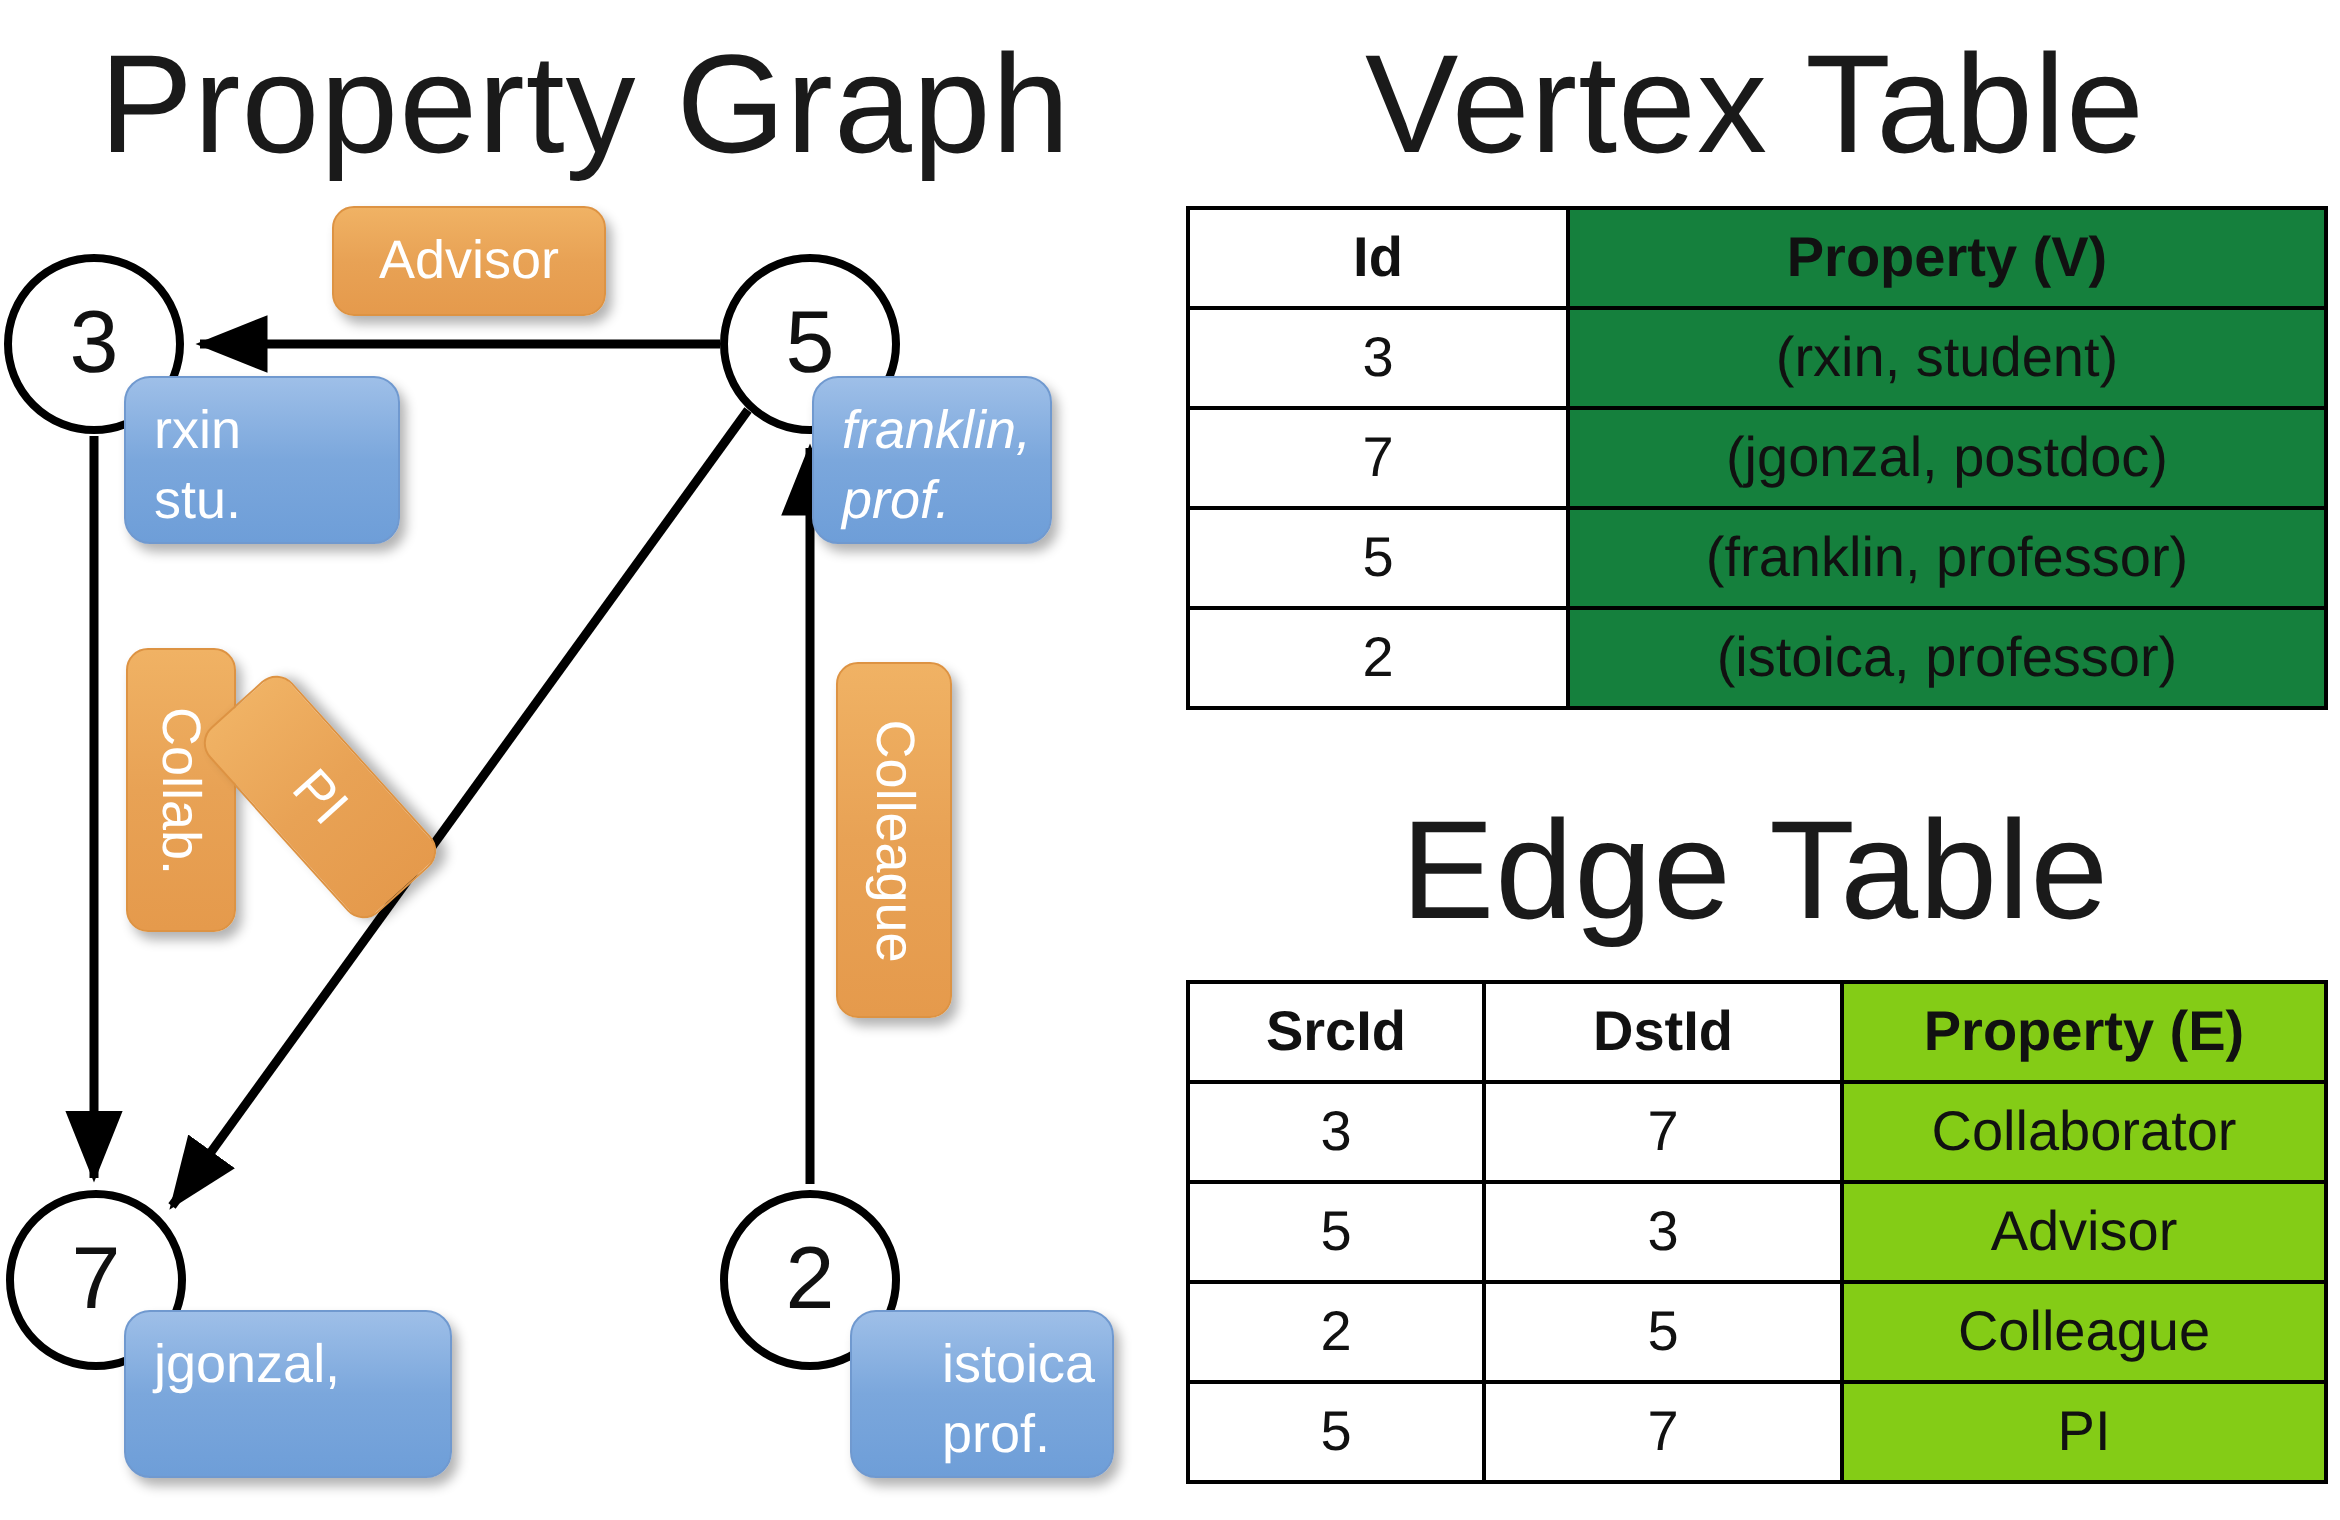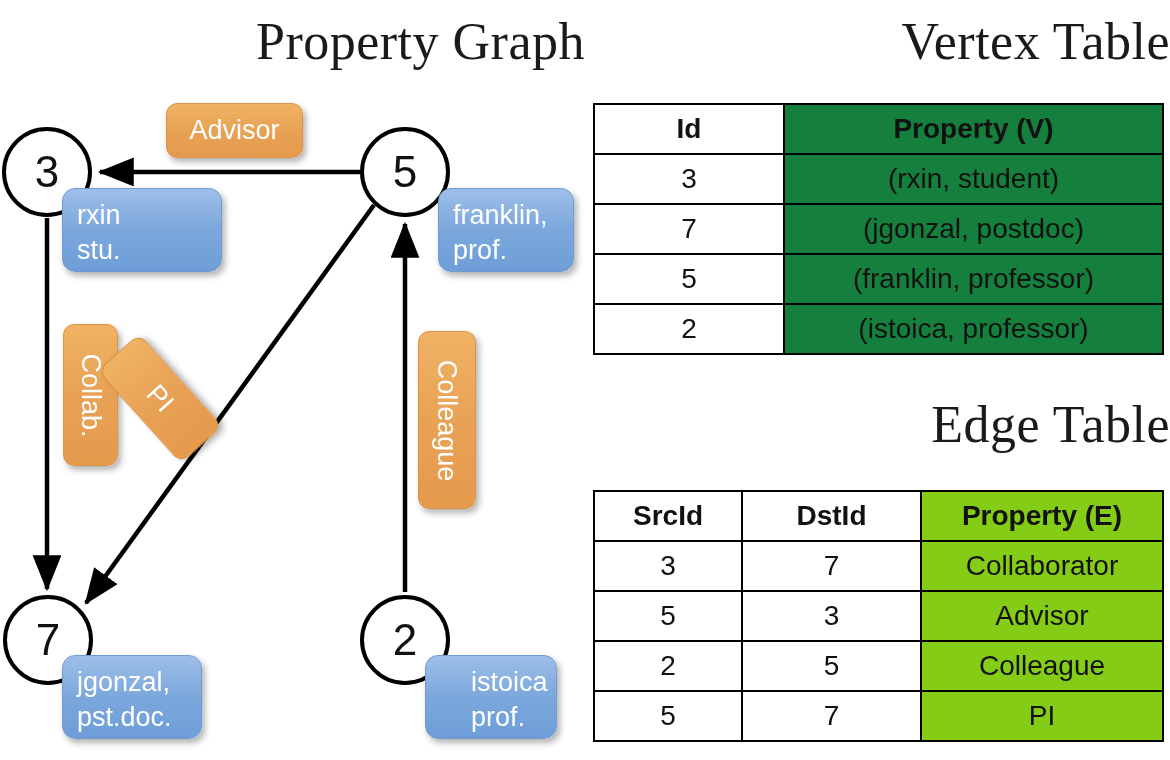"Property Graph" .title { font-family: Liberation Serif, serif -> Liberation Sans, sans-serif; font-size: 52px -> 70px; text-align: right -> center }
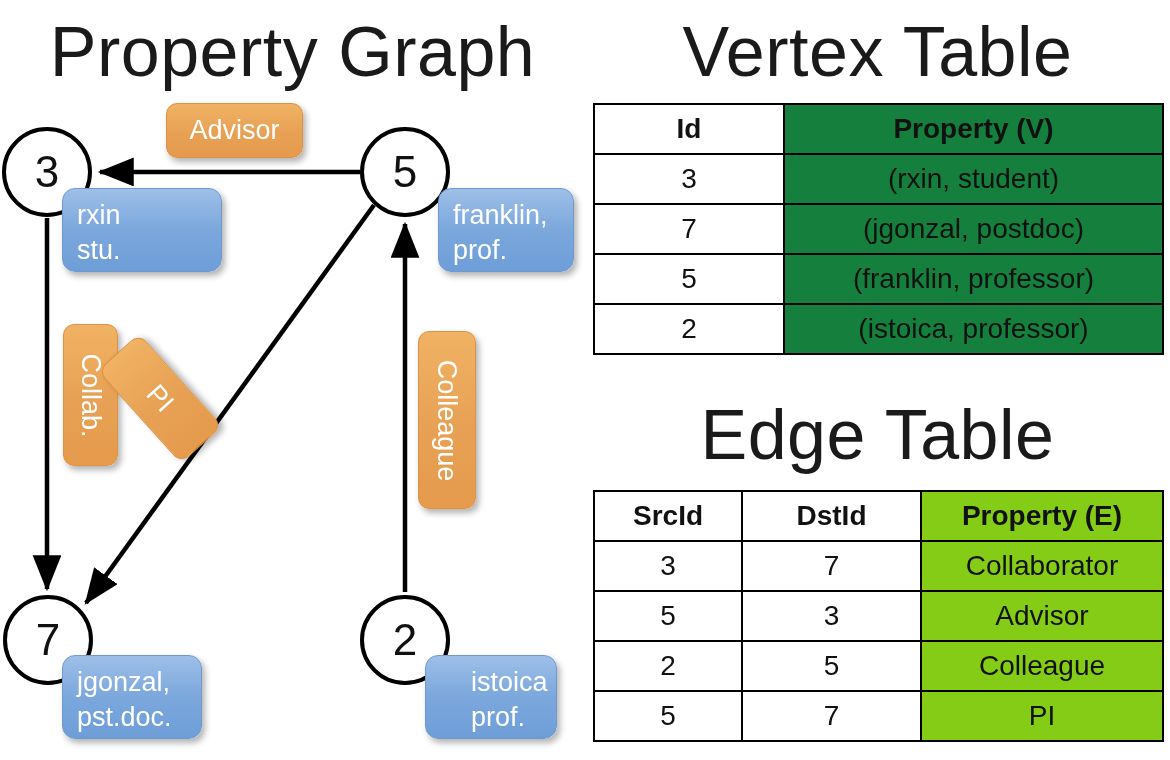"rxin" #vbox-rxin { width: 160px -> 138px }
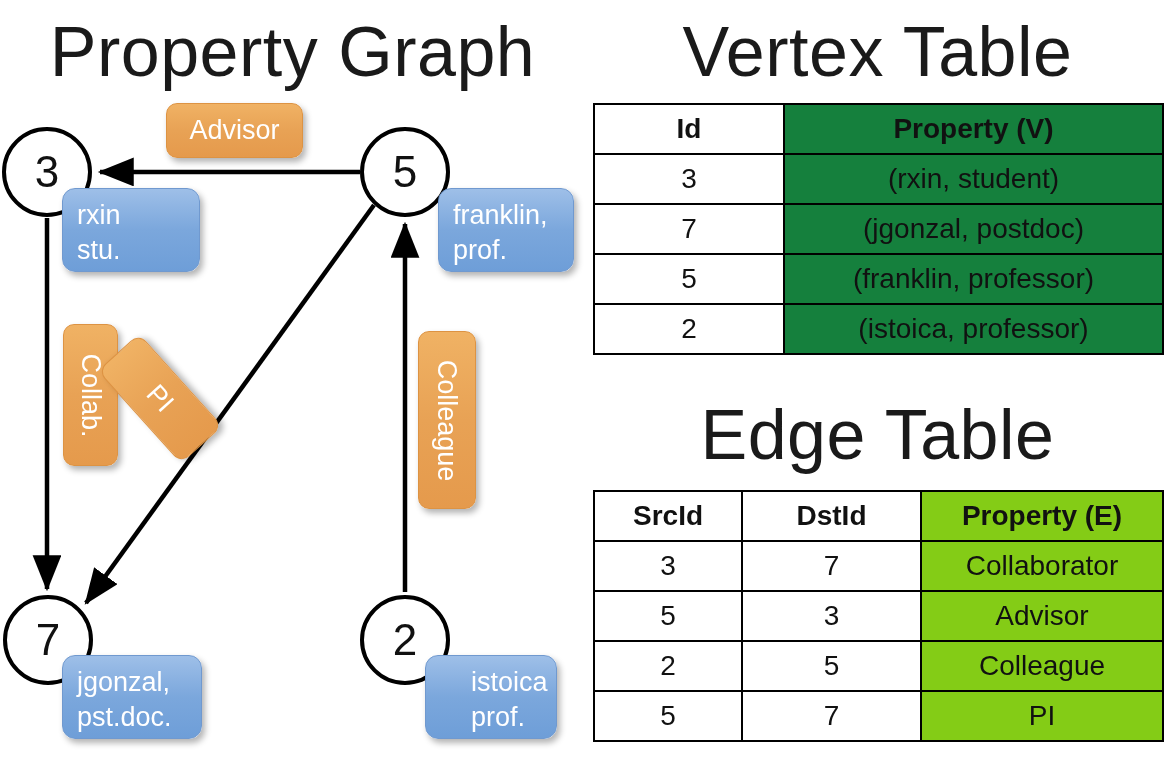"franklin," #vbox-franklin { font-style: none -> italic; left: 438px -> 406px; width: 136px -> 120px }
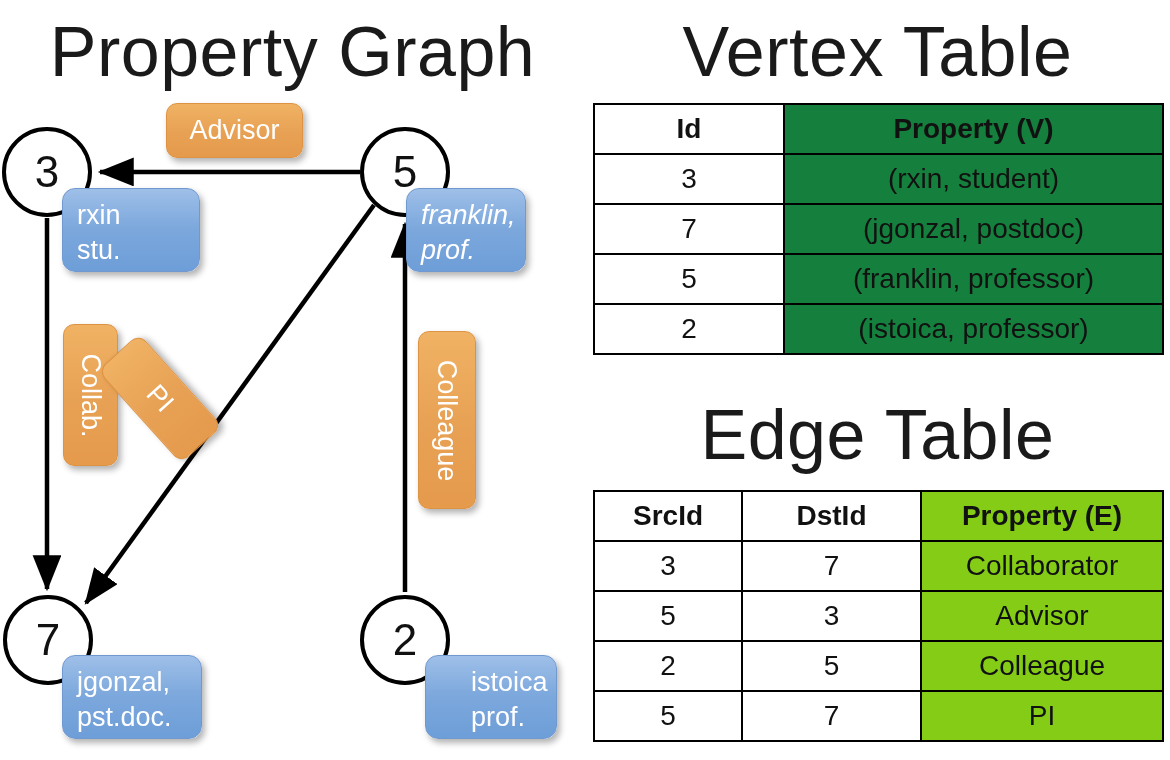"jgonzal," #vbox-jgonzal { width: 140px -> 164px }
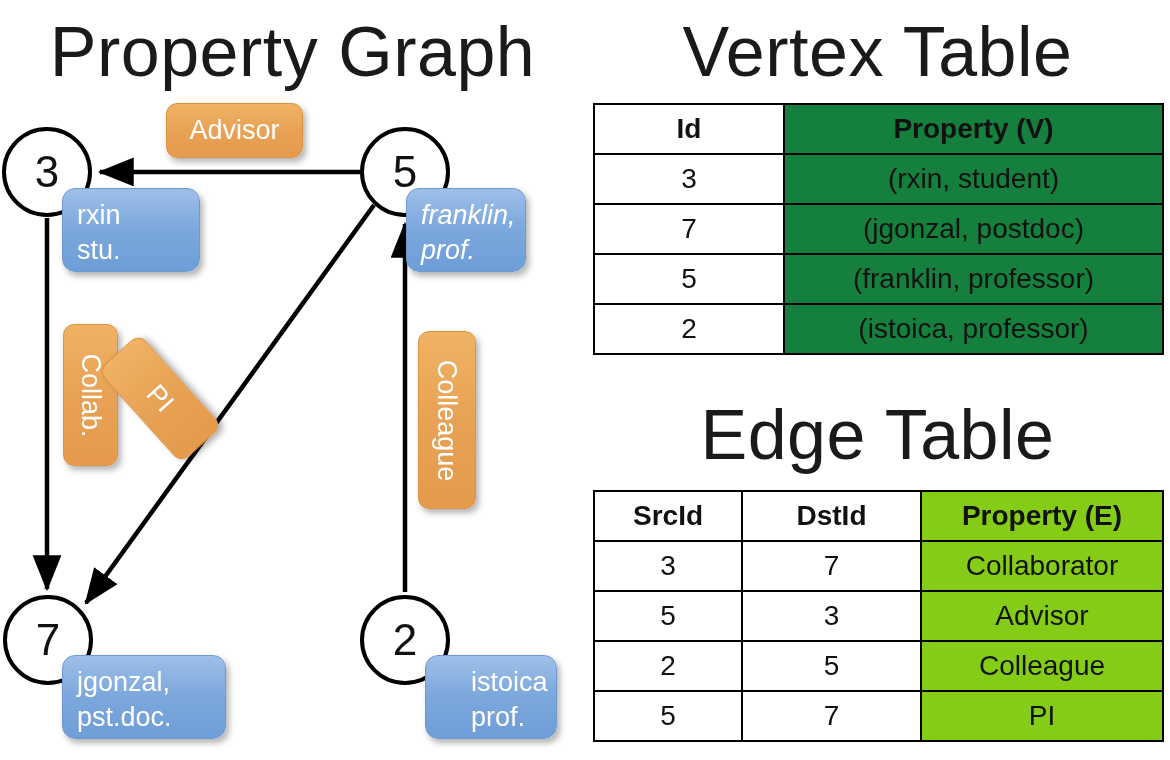"pst.doc." div { html: <div>pst.doc.</div> -> none }
